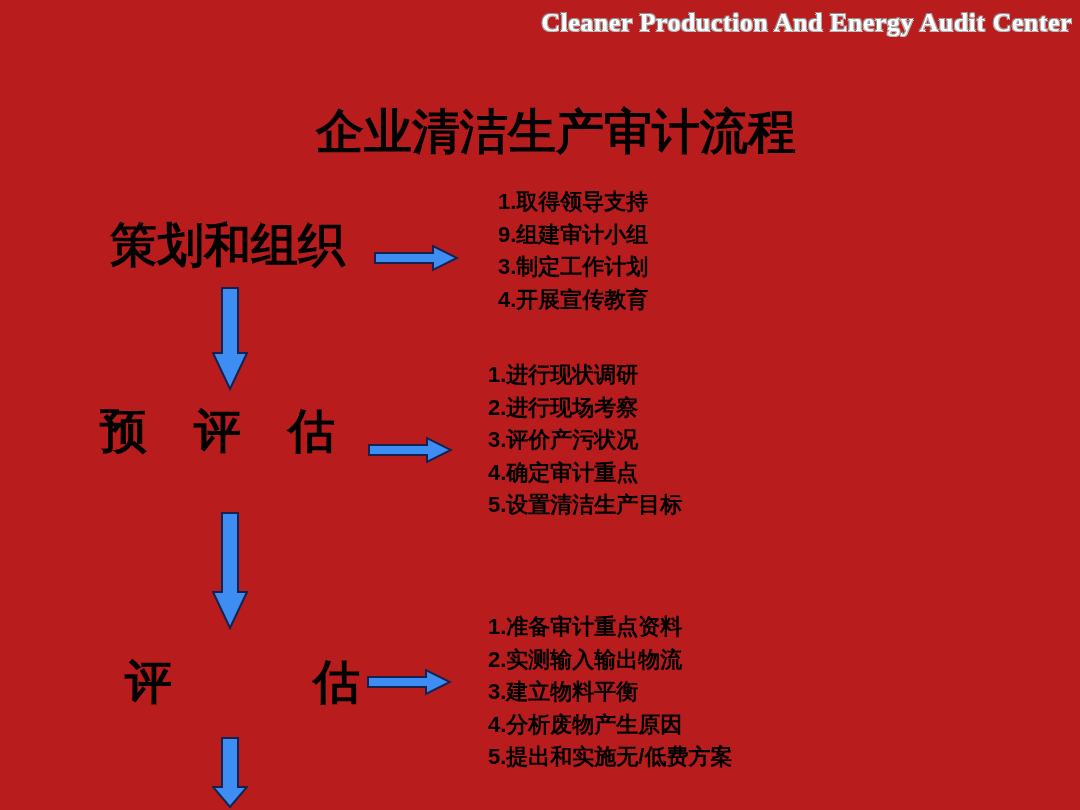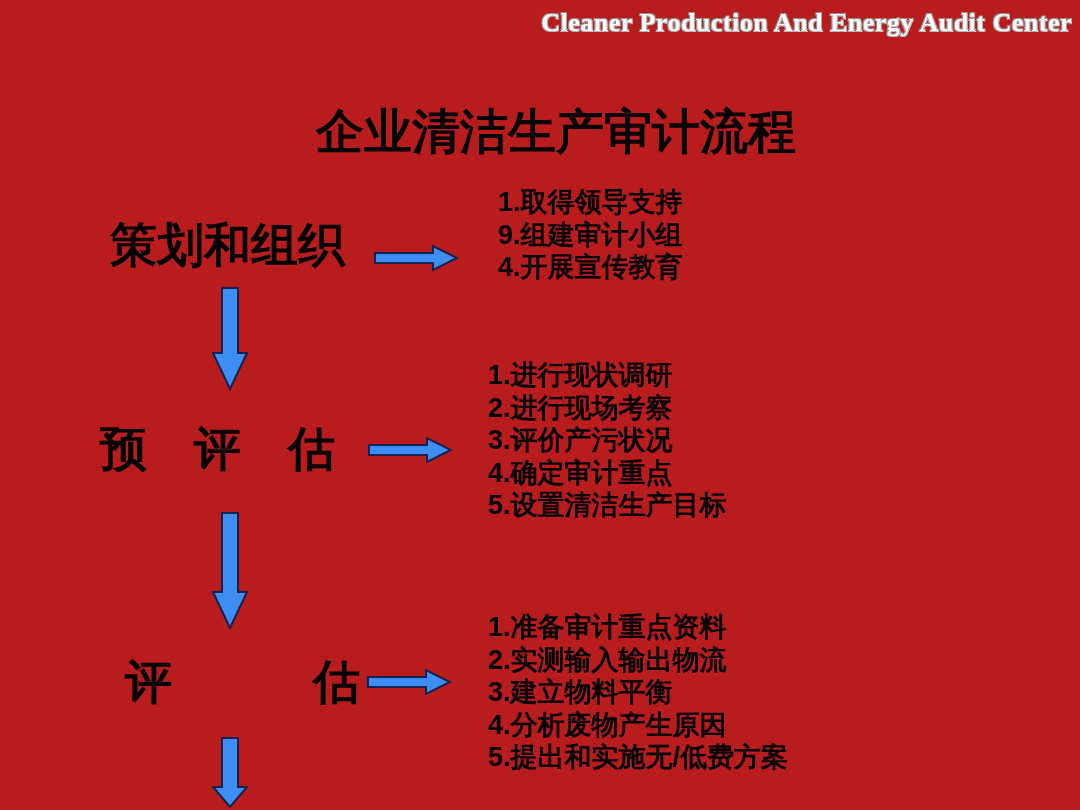"1.取得领导支持" .steps { font-size: 27px -> 22px }
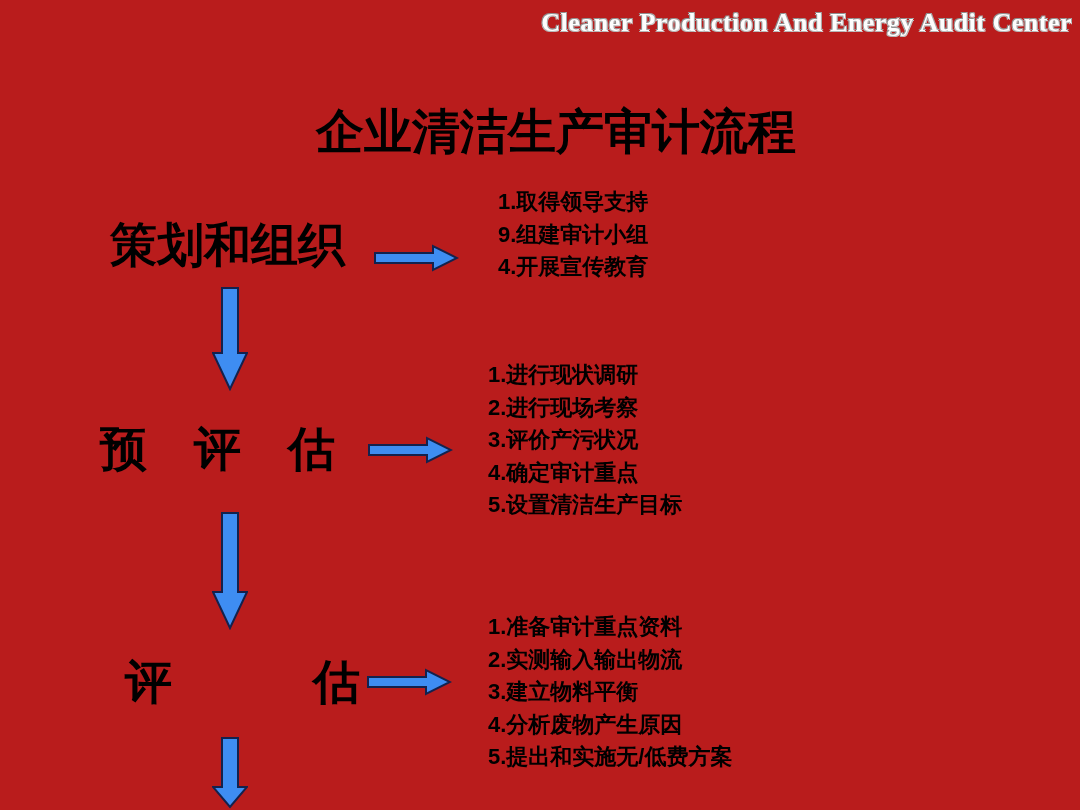"3.制定工作计划" div.step { html: none -> <div>3.制定工作计划</div> }
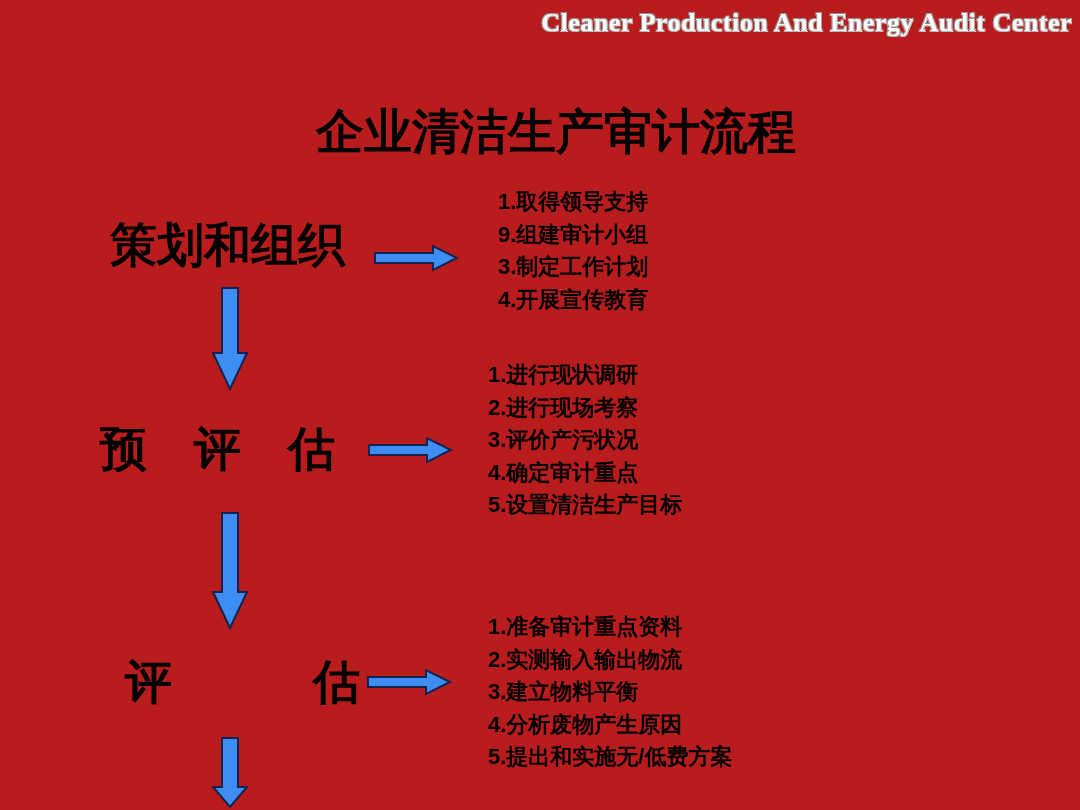"预 评 估" .s2 { top: 422px -> 404px }
